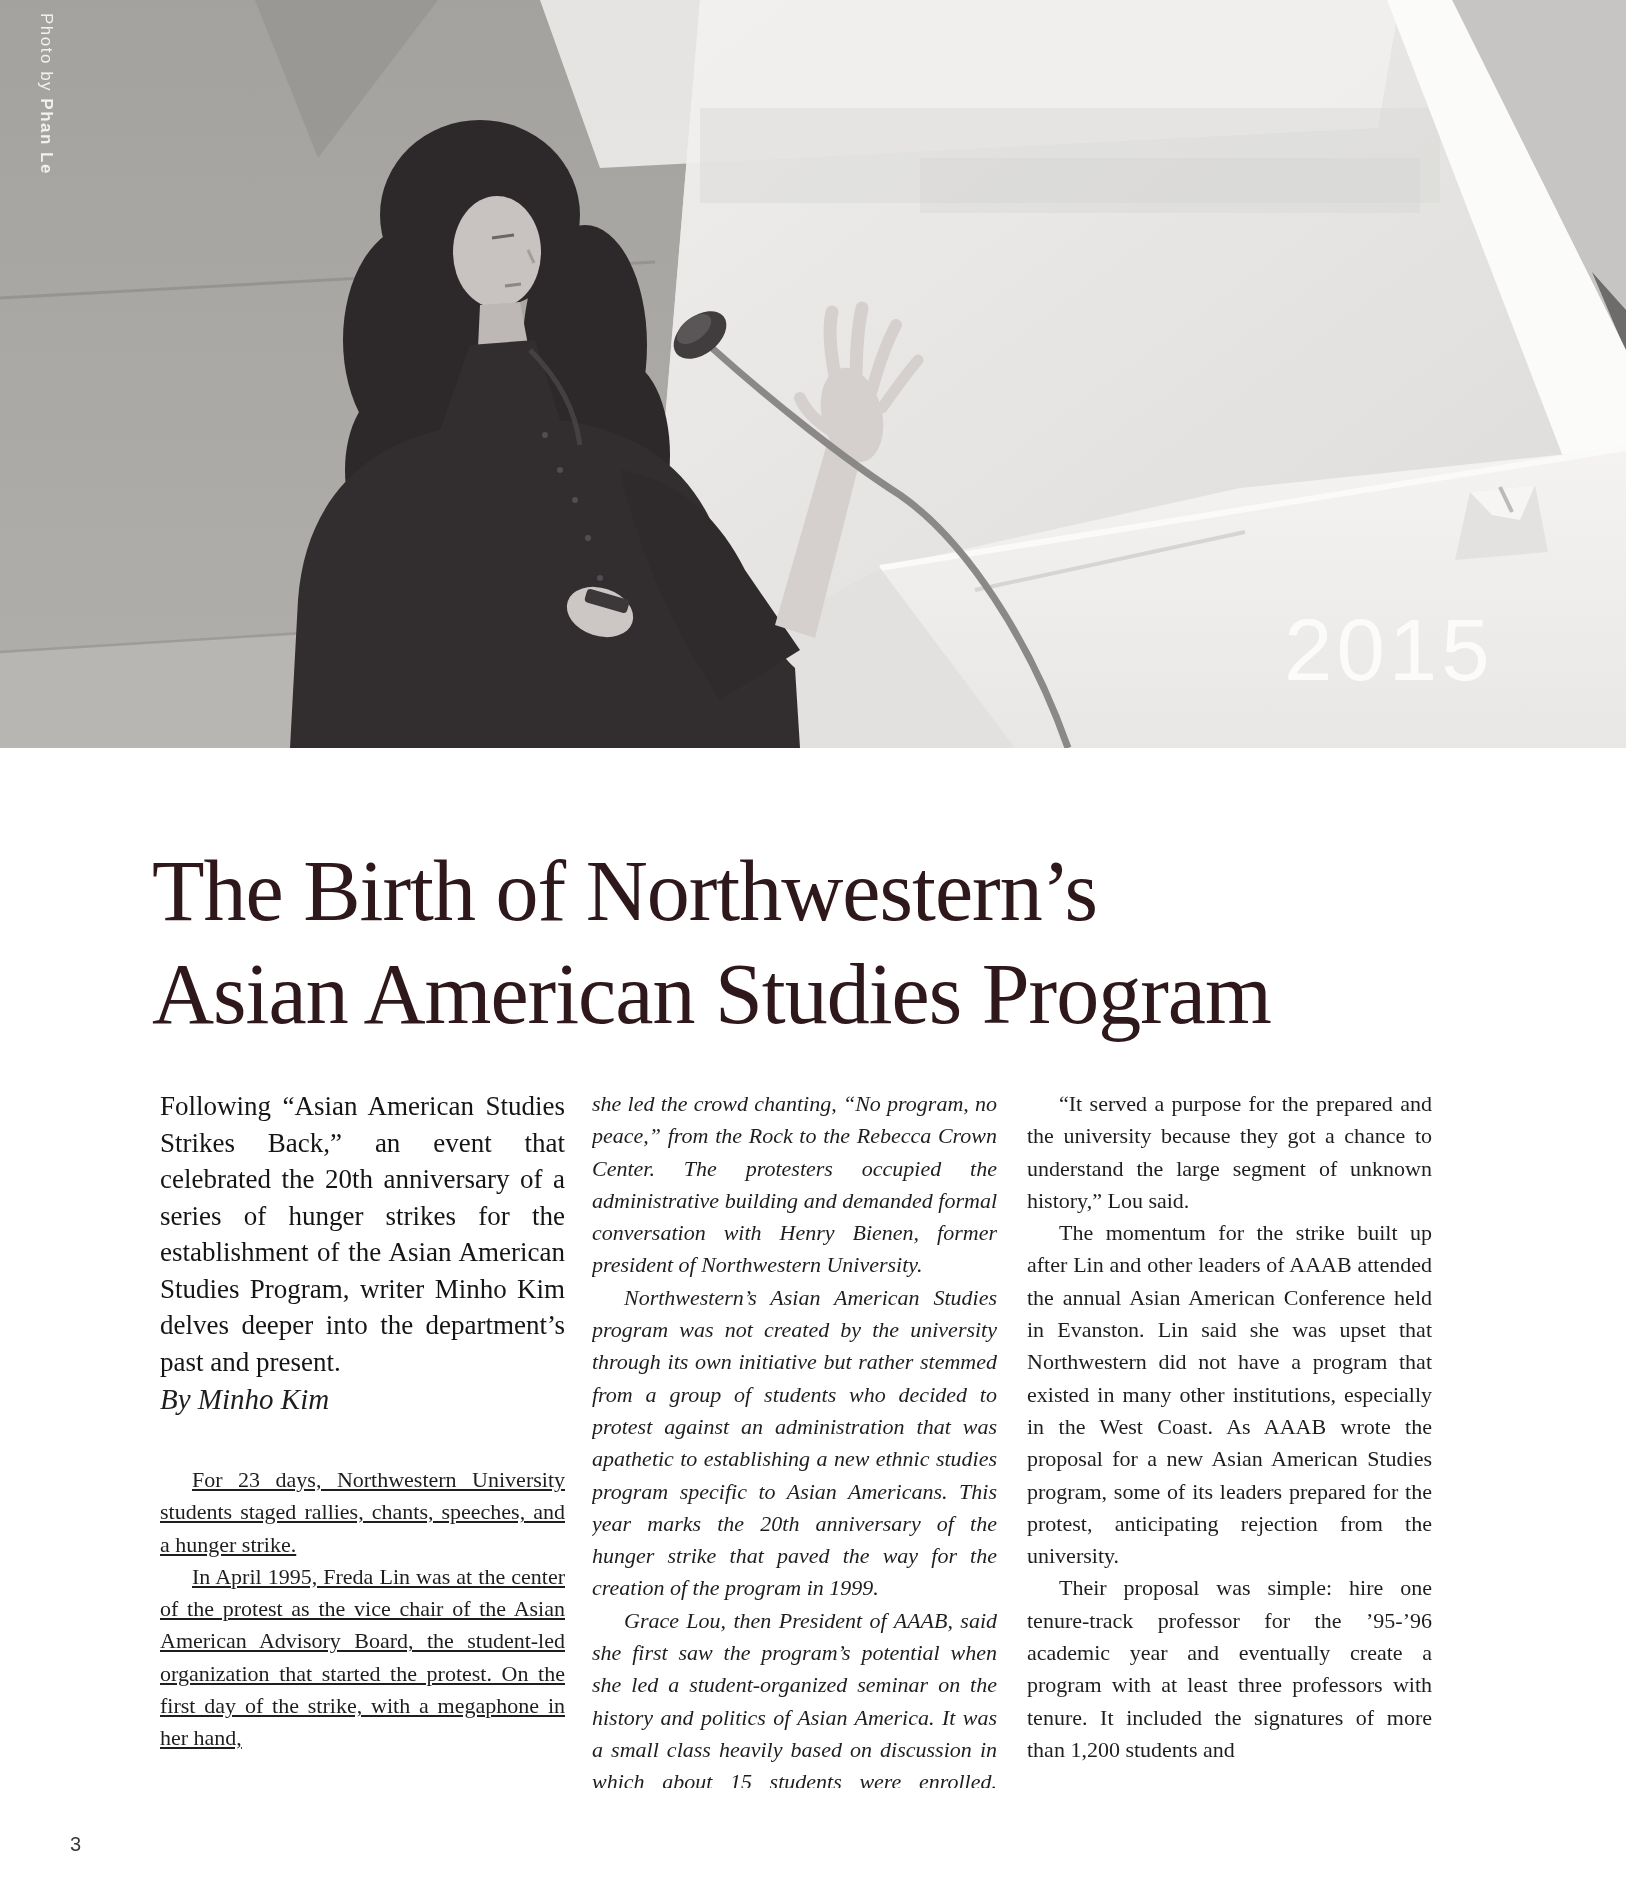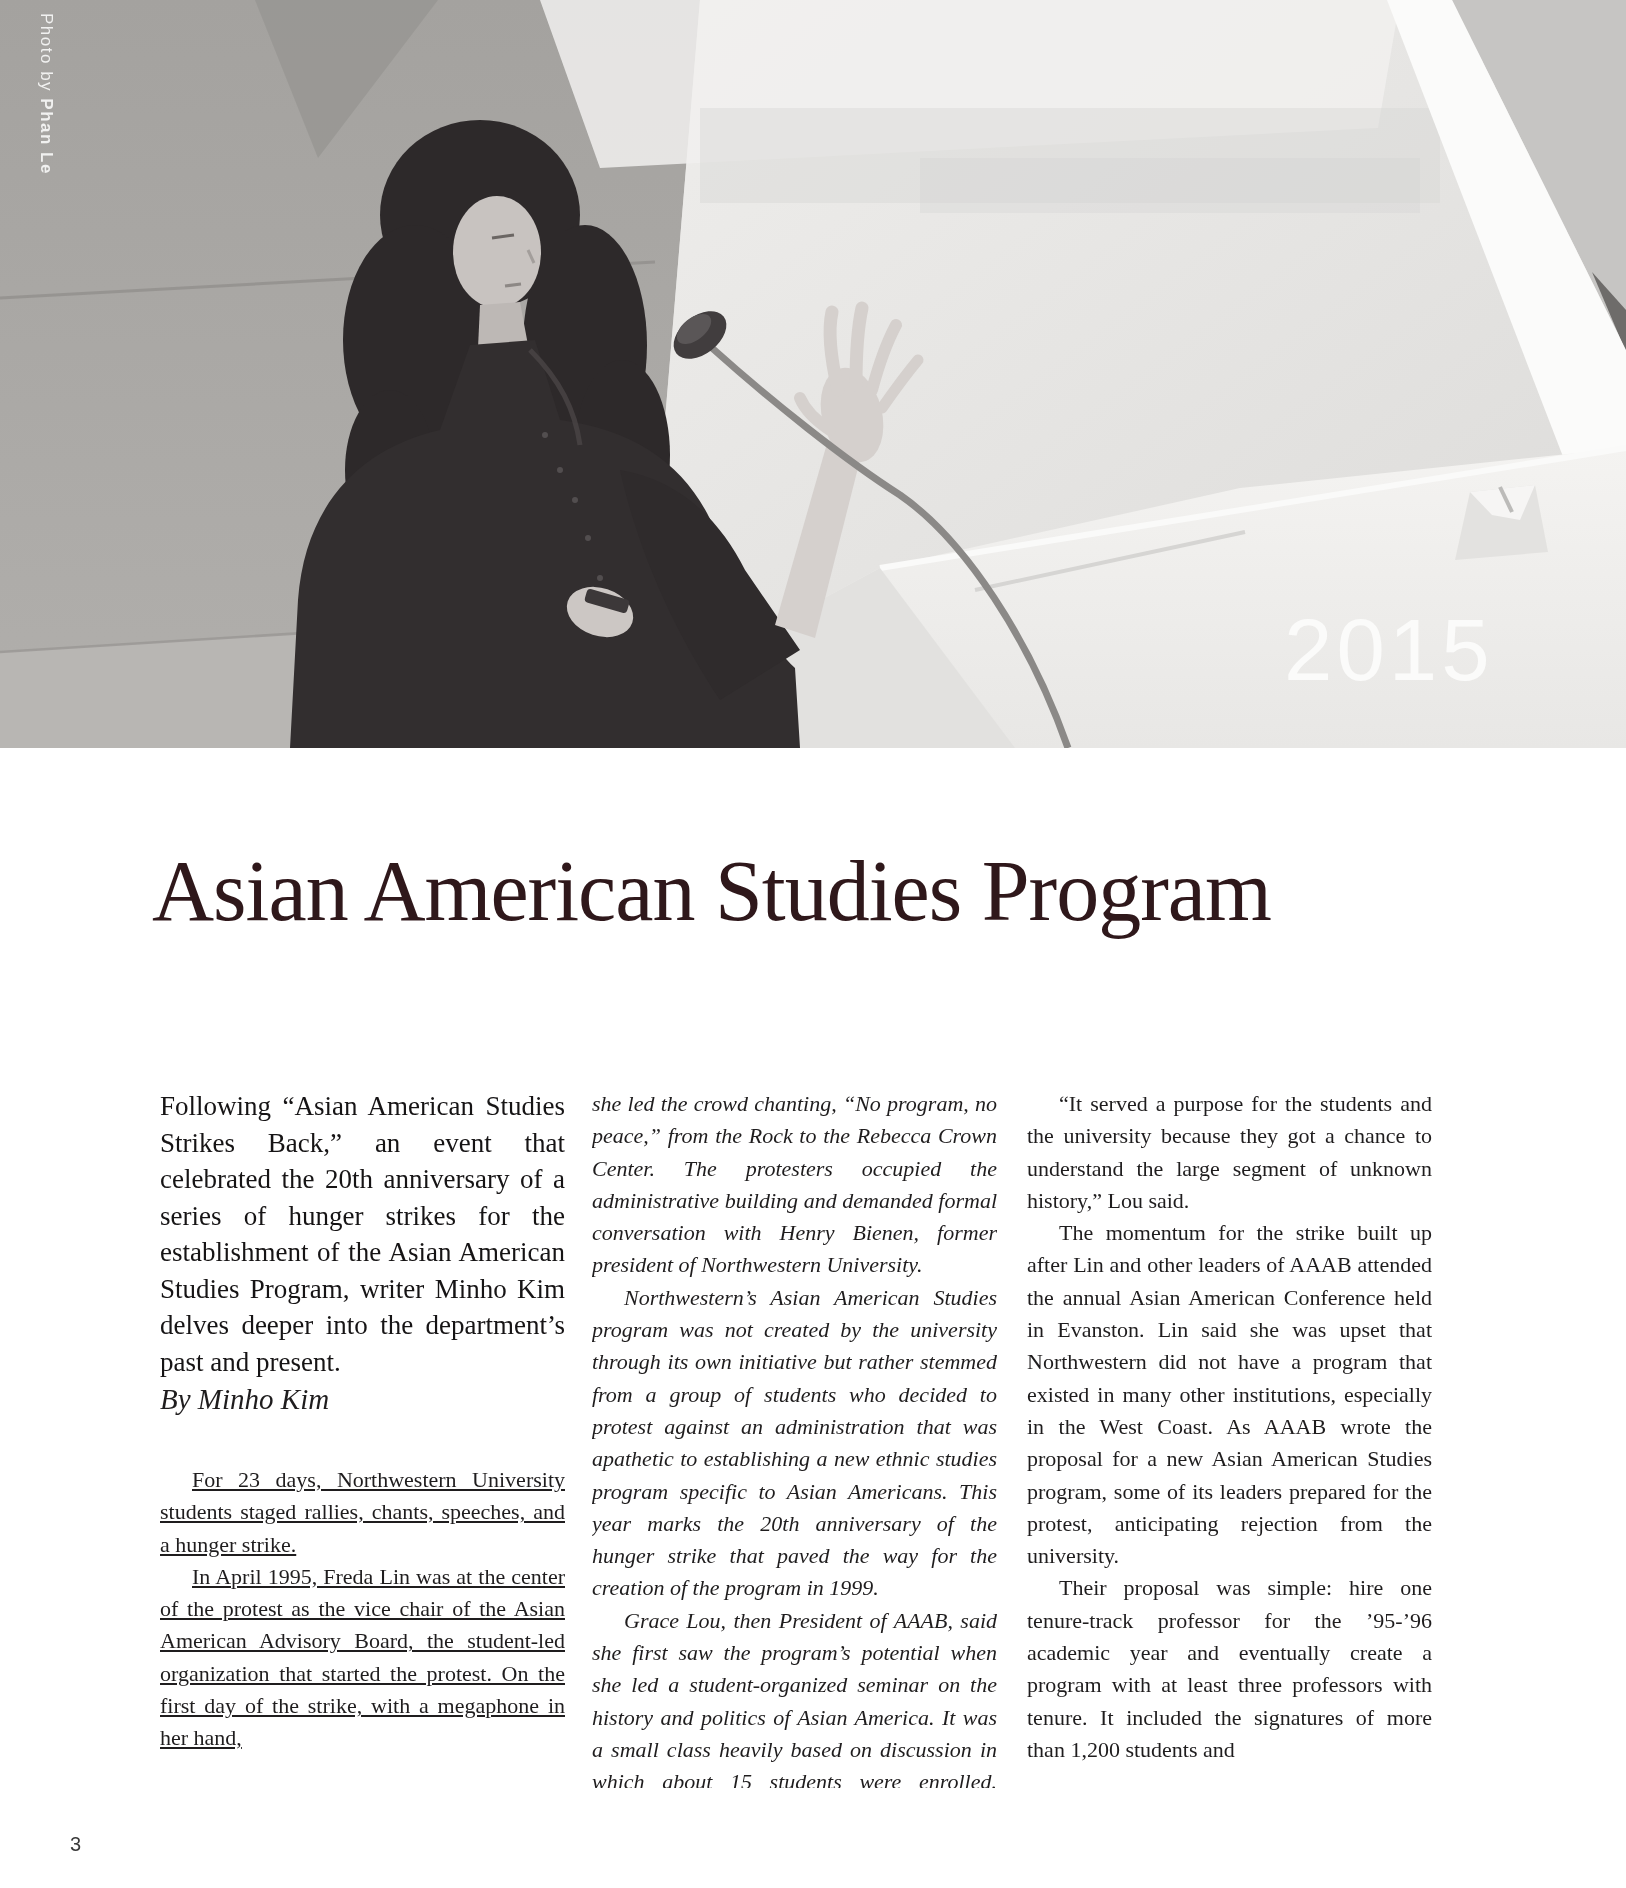"The Birth of Northwestern’s" div { html: none -> <div>The Birth of Northwestern’s</div> }
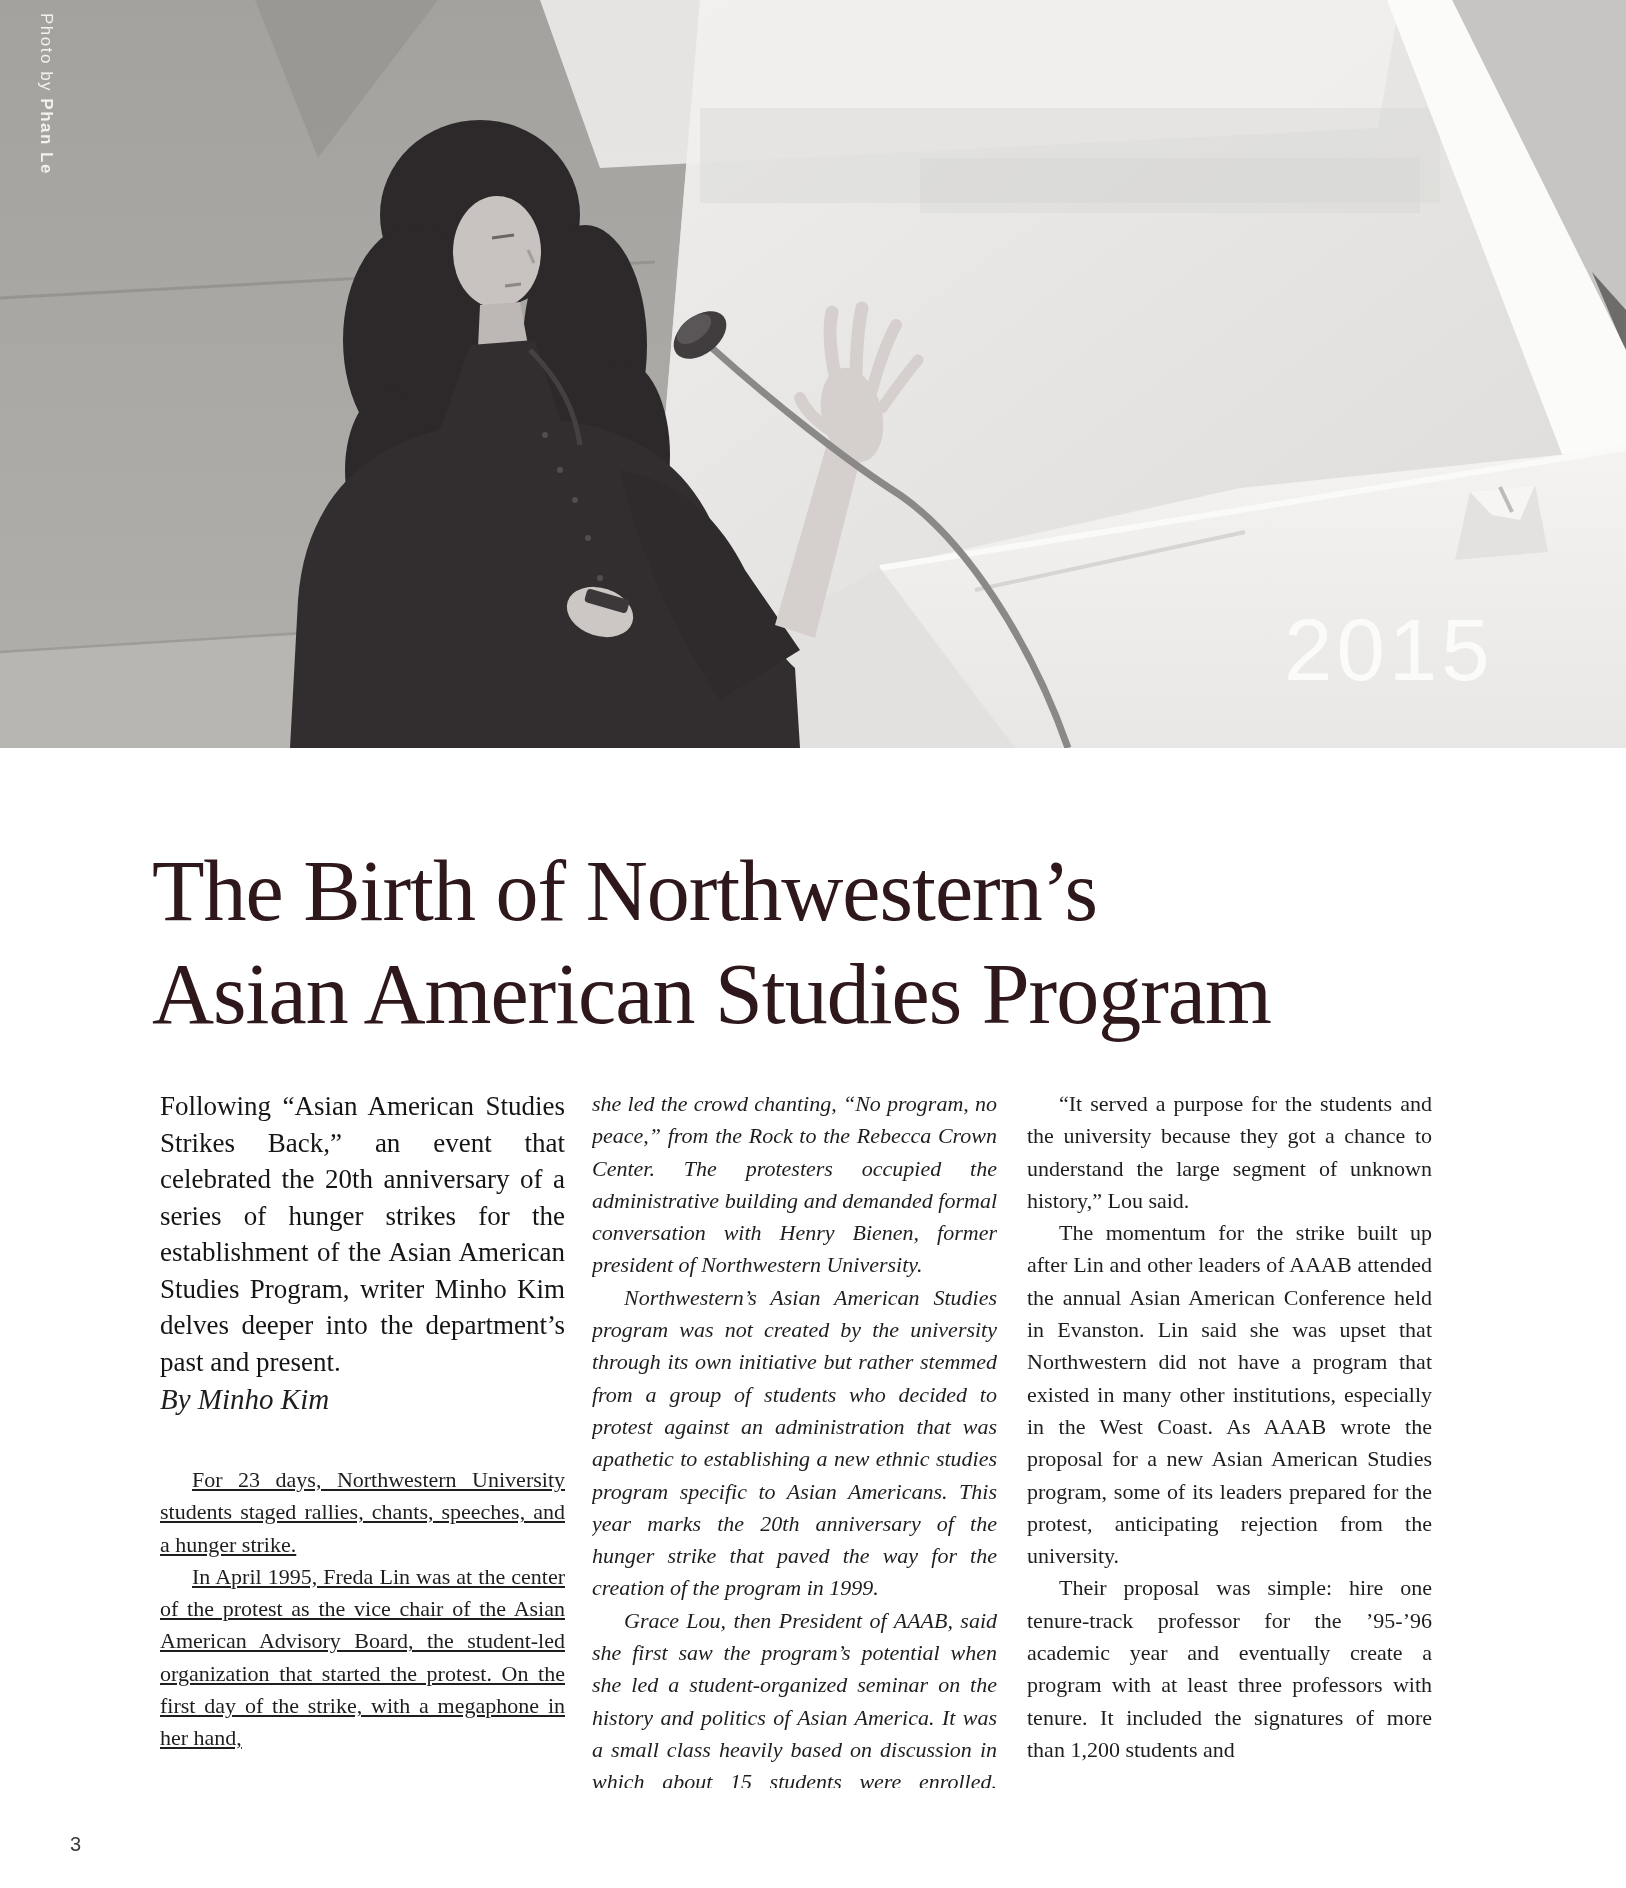"“It served a purpose for" p.body-para { text: students -> prepared }
